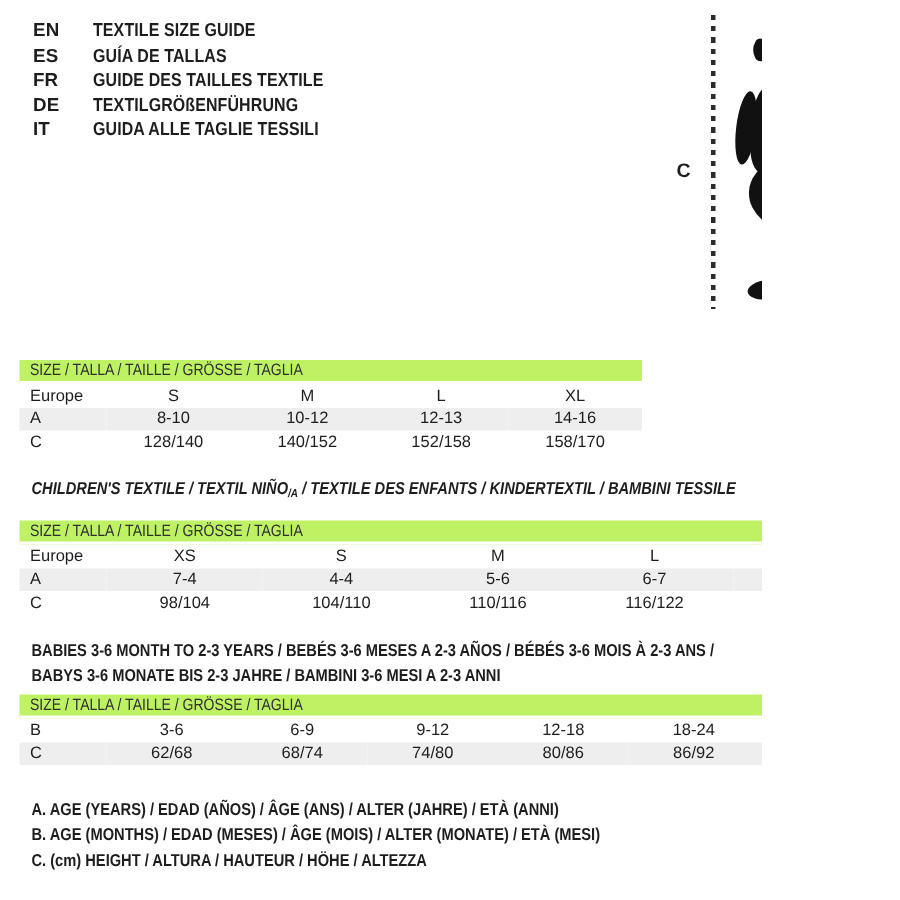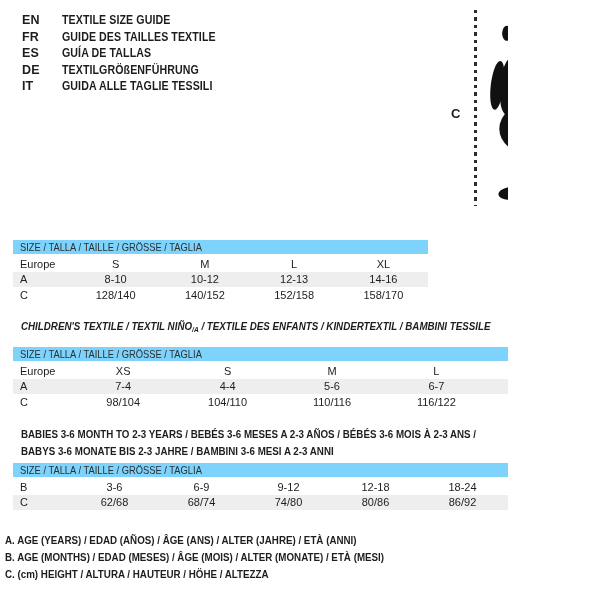"FR" div.lang-row { order: before "ES" -> after "ES" }
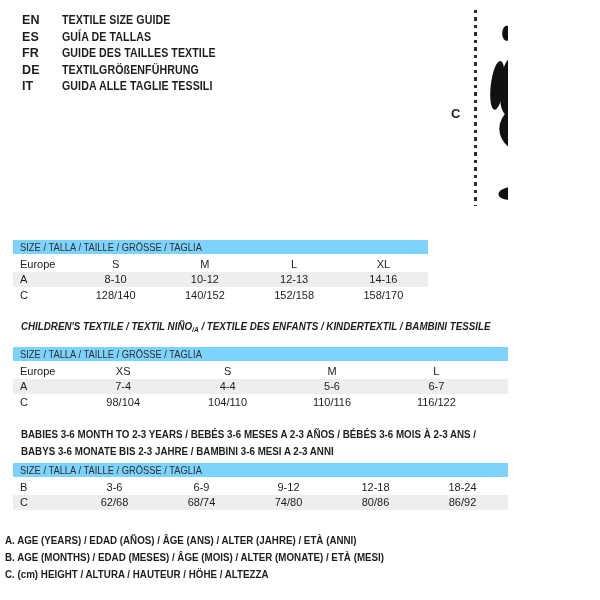"SIZE / TALLA / TAILLE" th.band { background: #7dd3fc -> #bef264 }
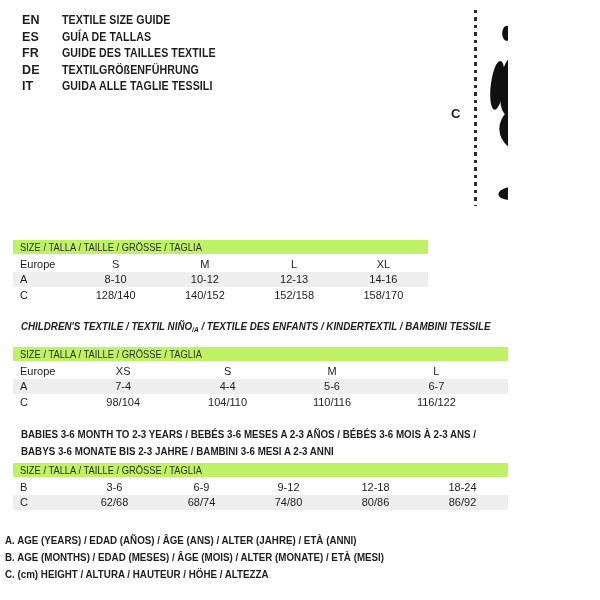"A. AGE (YEARS) / EDAD" .notes { left: 5px -> 21px }
